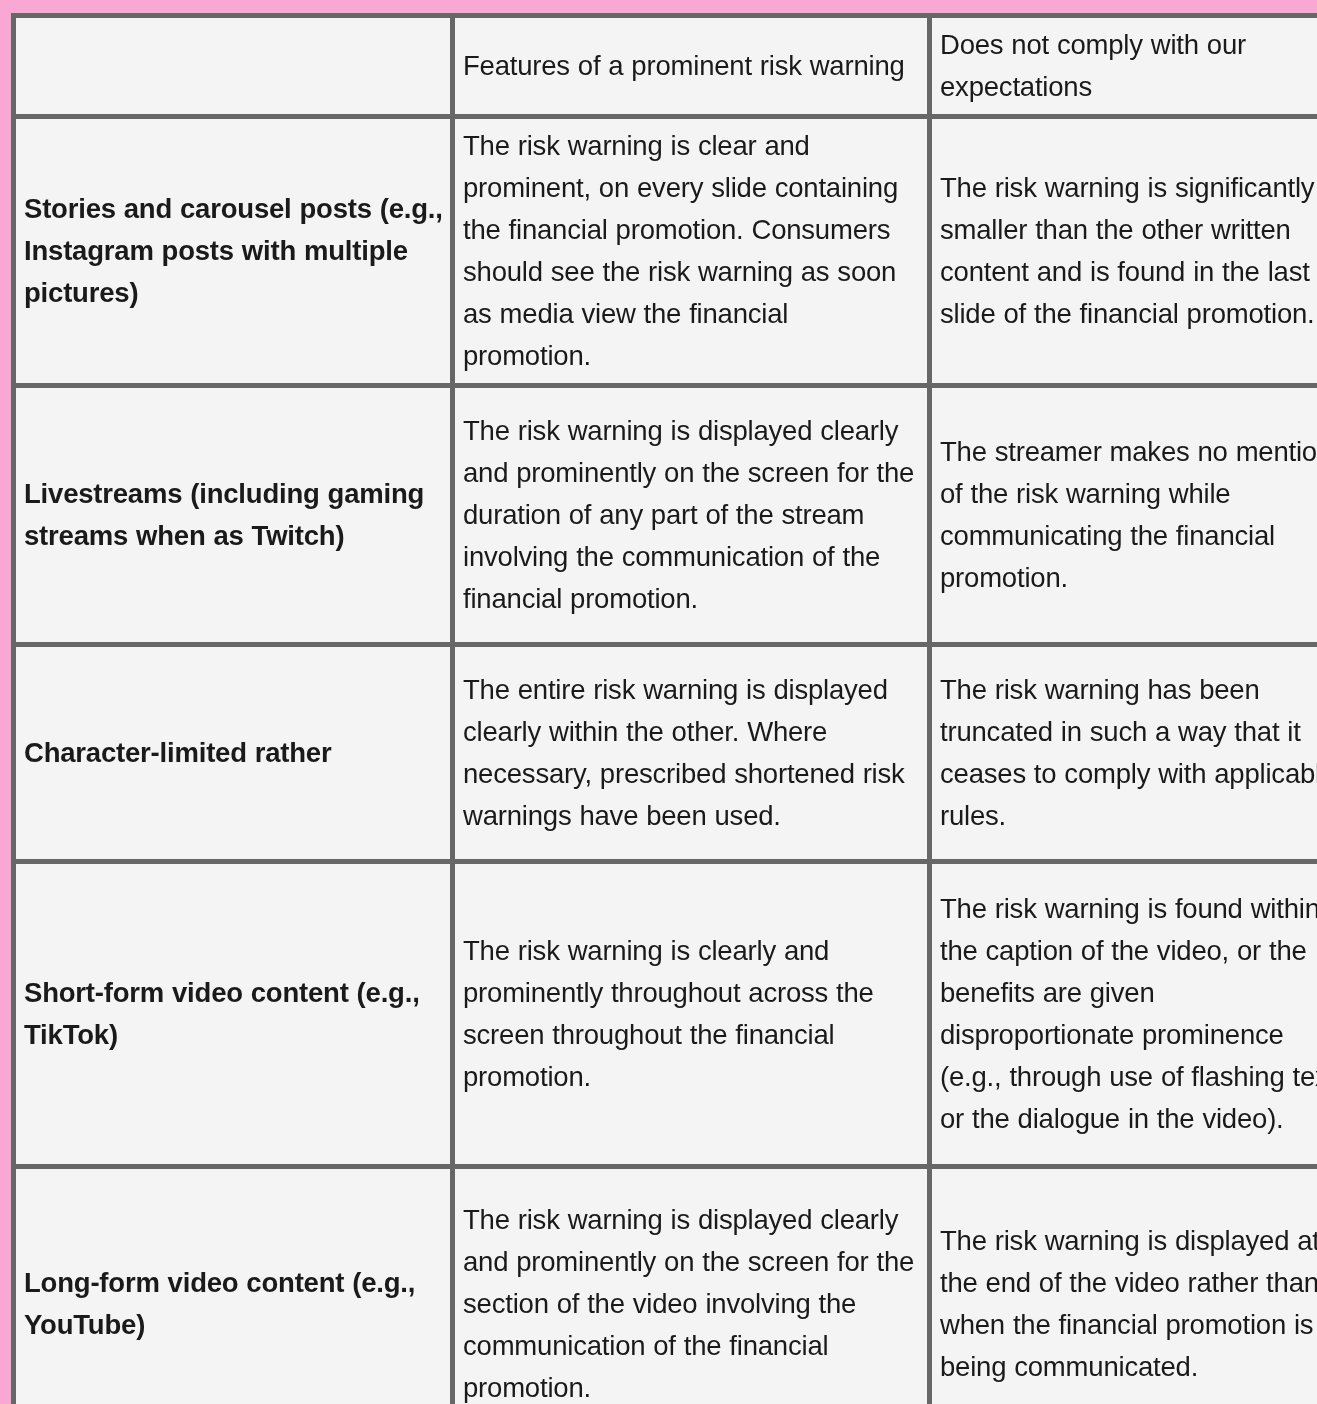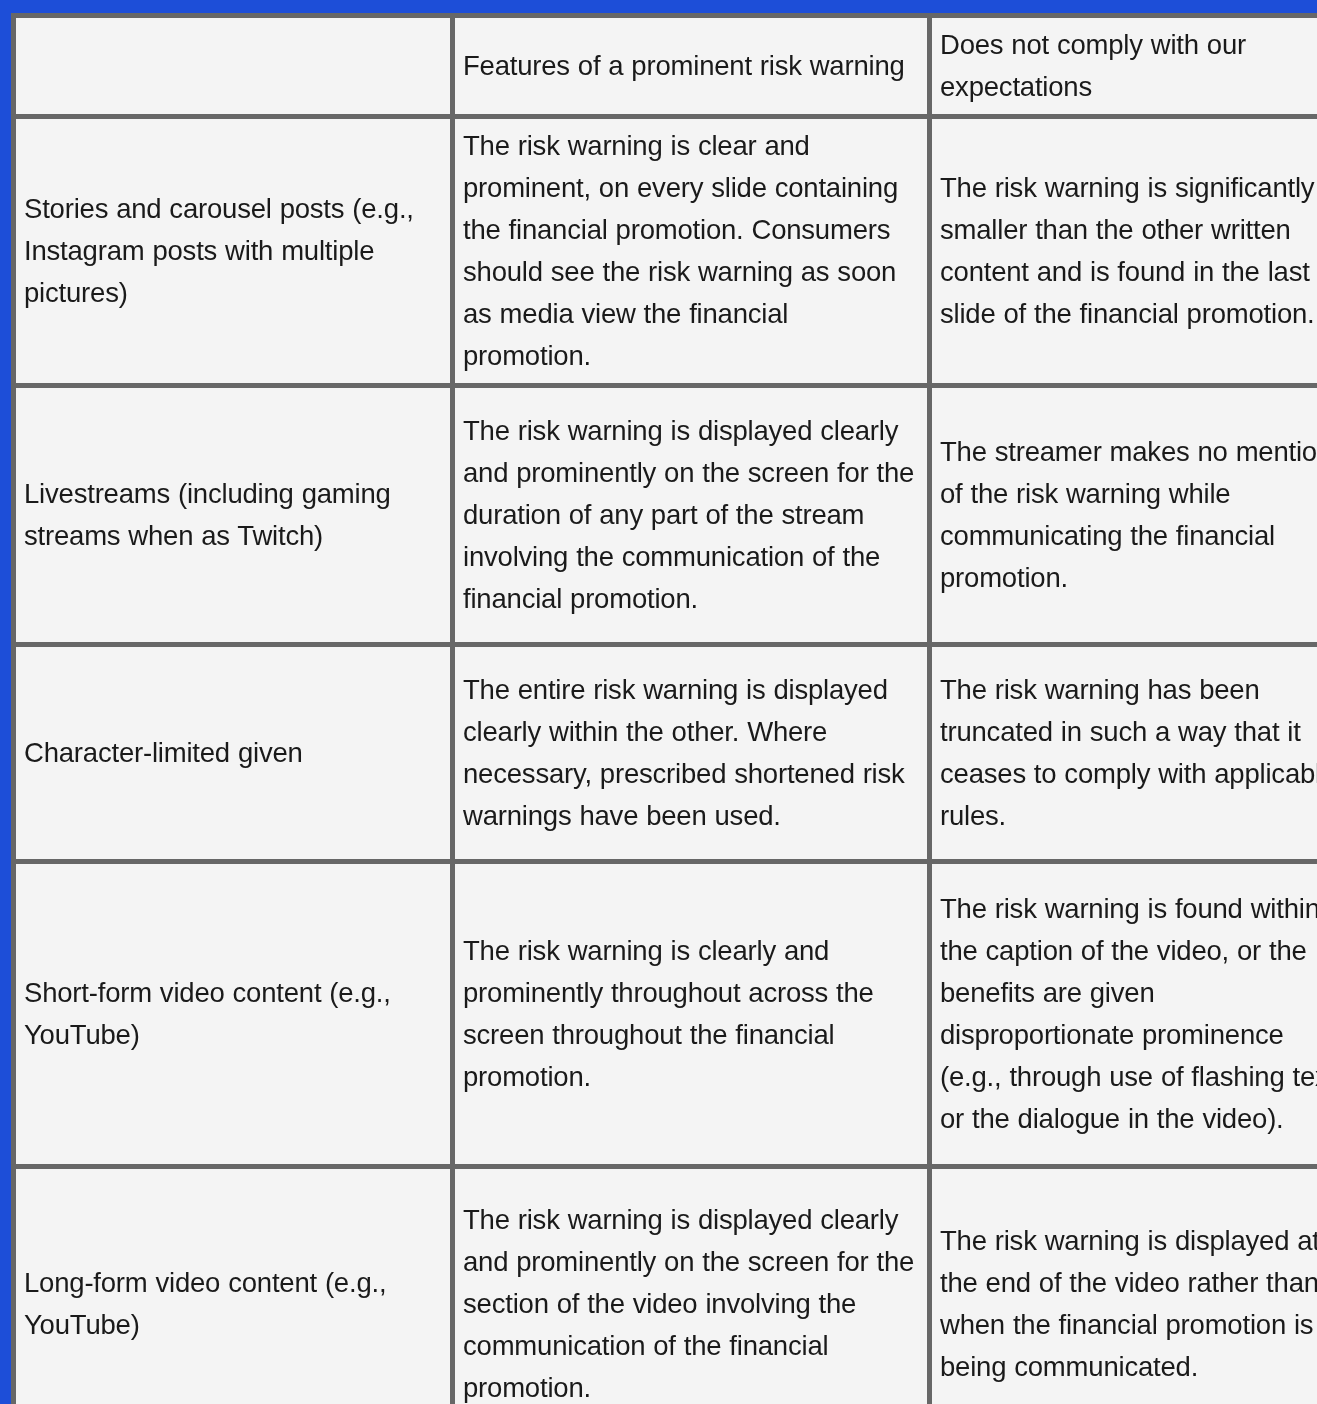"Features of a prominent risk" .page { background: #1d4ed8 -> #f9a8d4 }
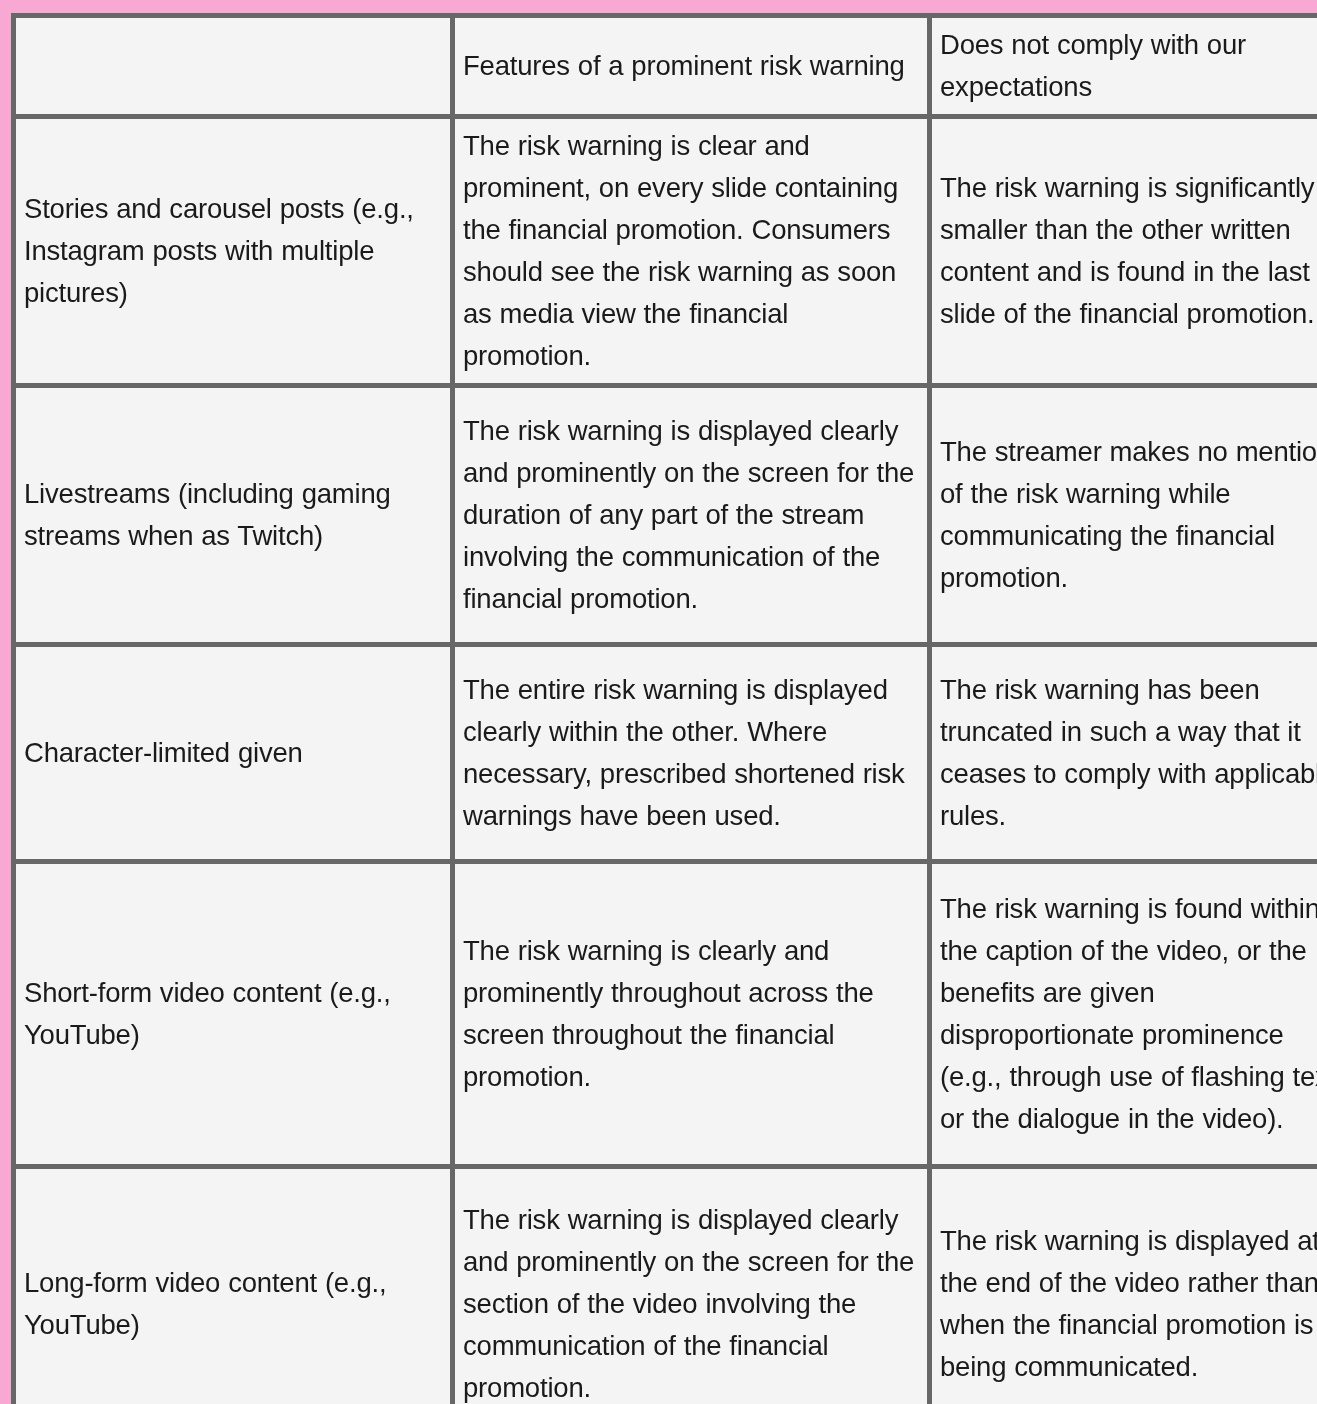"Stories and carousel posts (e.g.," td.col-label { font-weight: normal -> bold }
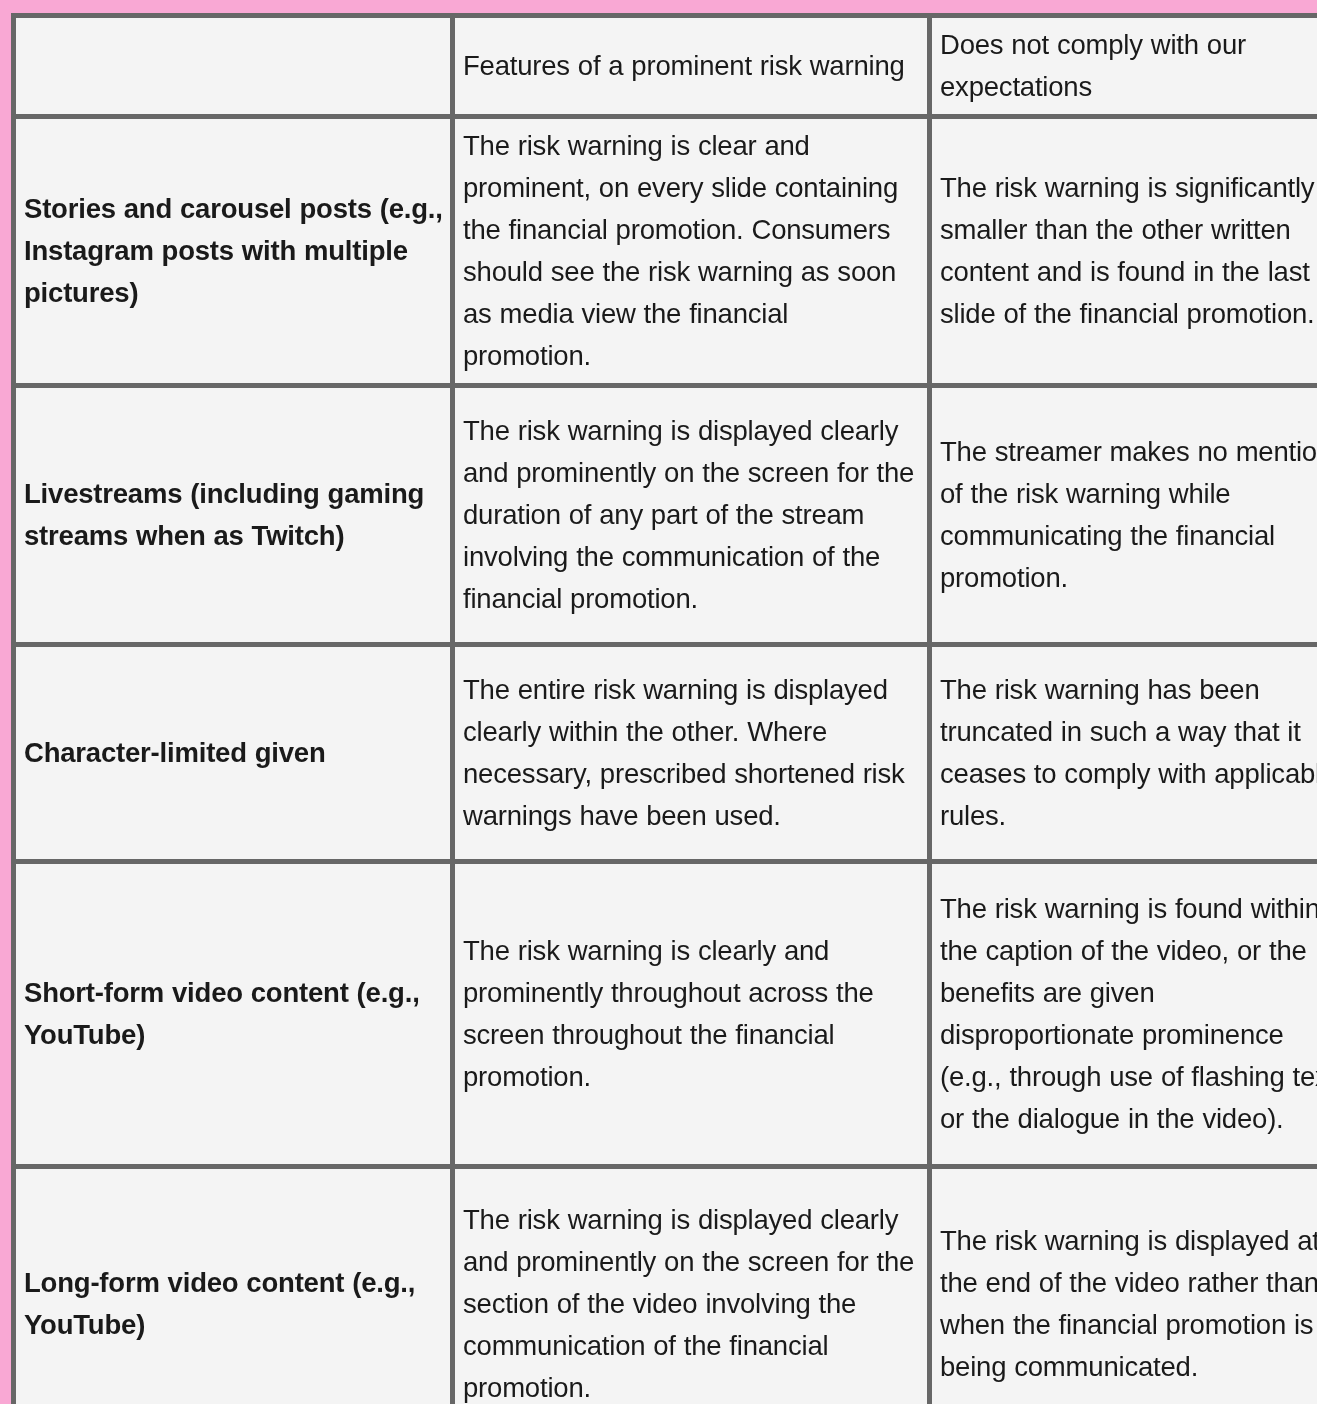"Character-limited given" td.col-label { text: given -> rather }
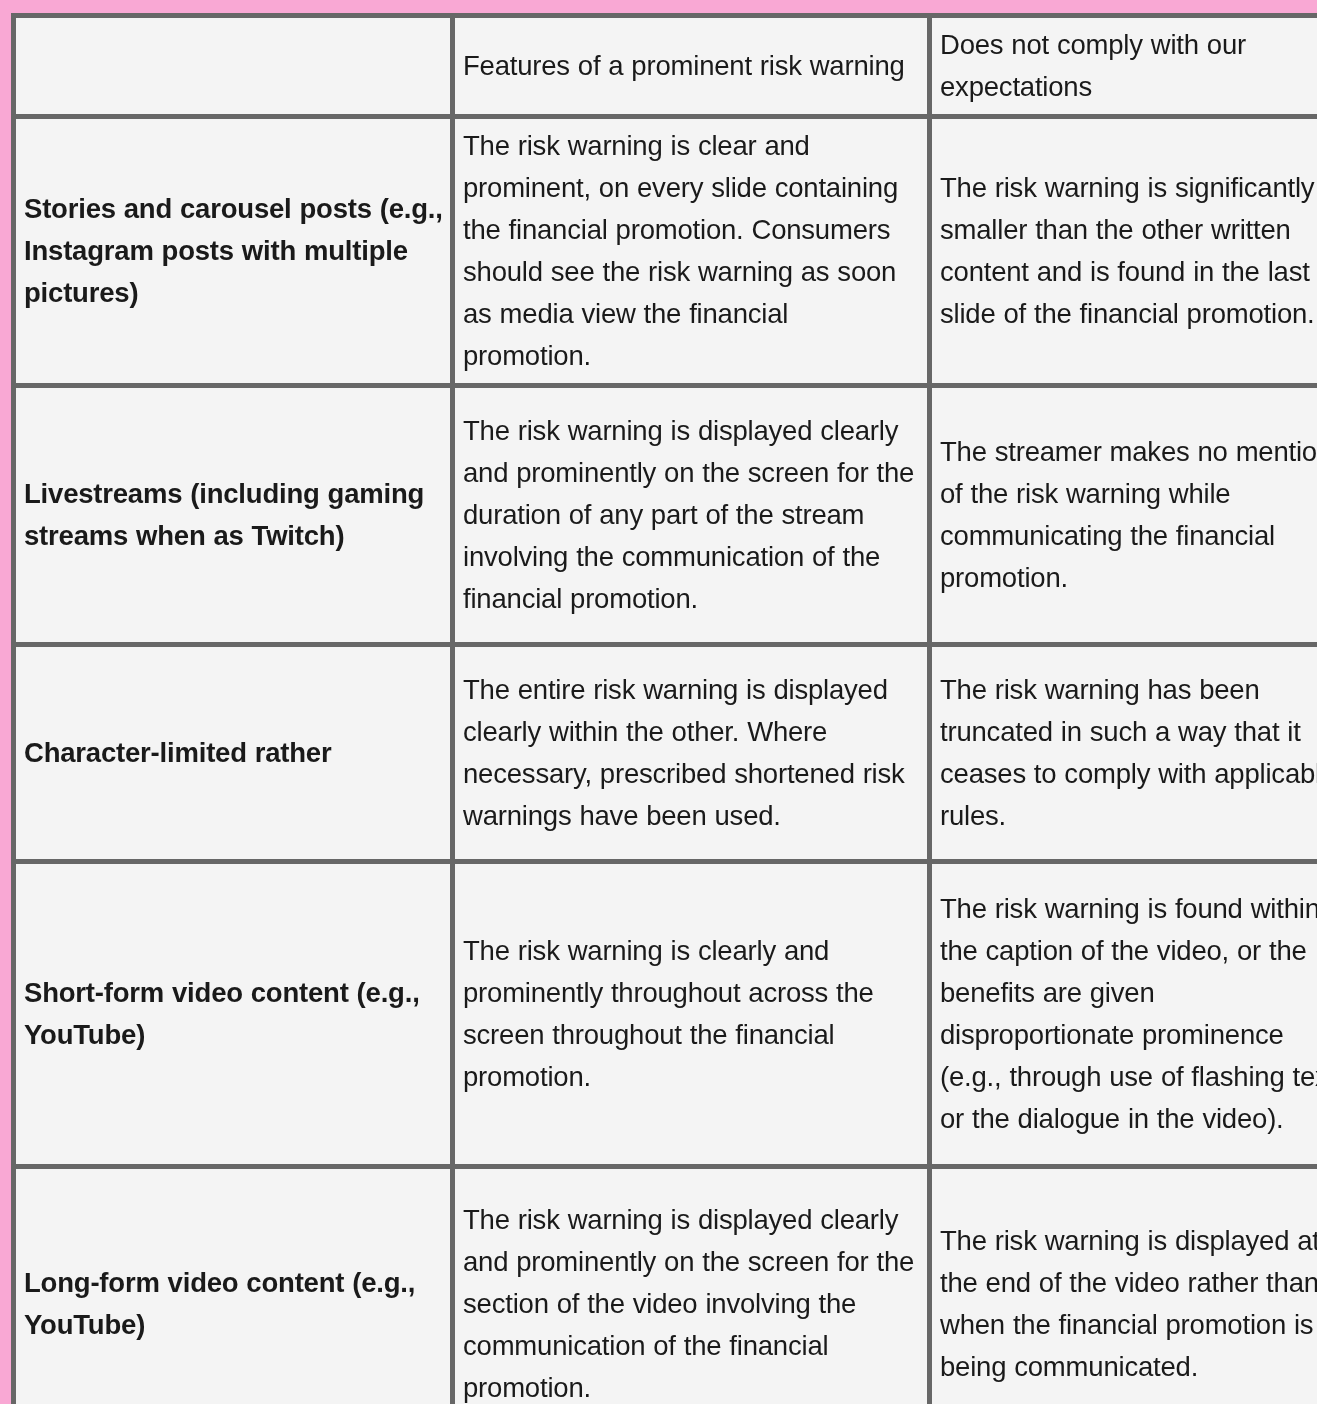"Short-form video content (e.g., YouTube)" td.col-label { text: YouTube -> TikTok }
